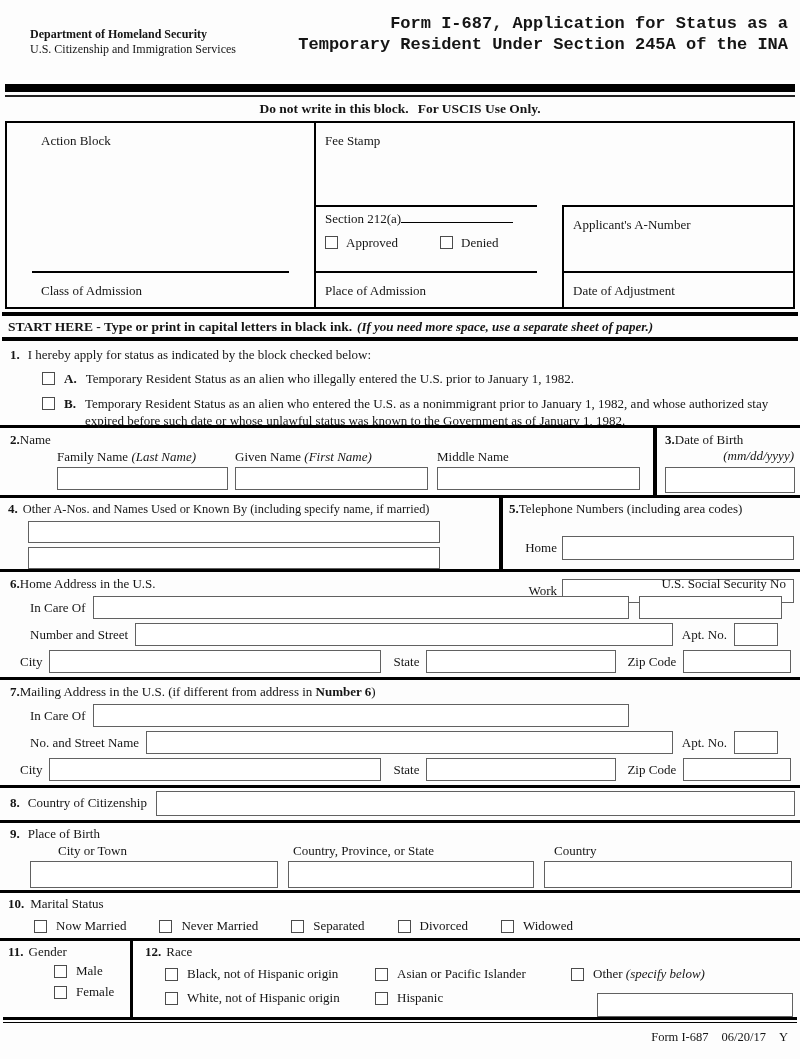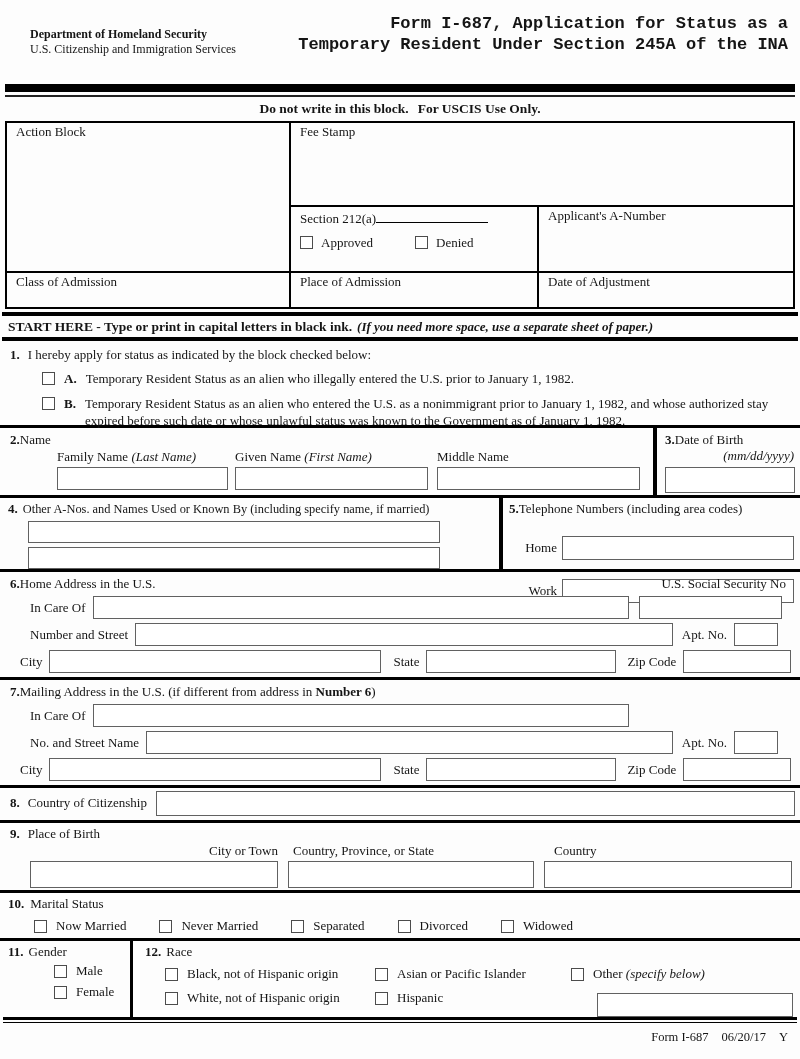"Action Block" .cell { margin-left: none -> 25px; padding: 1px 9px -> 10px 9px }
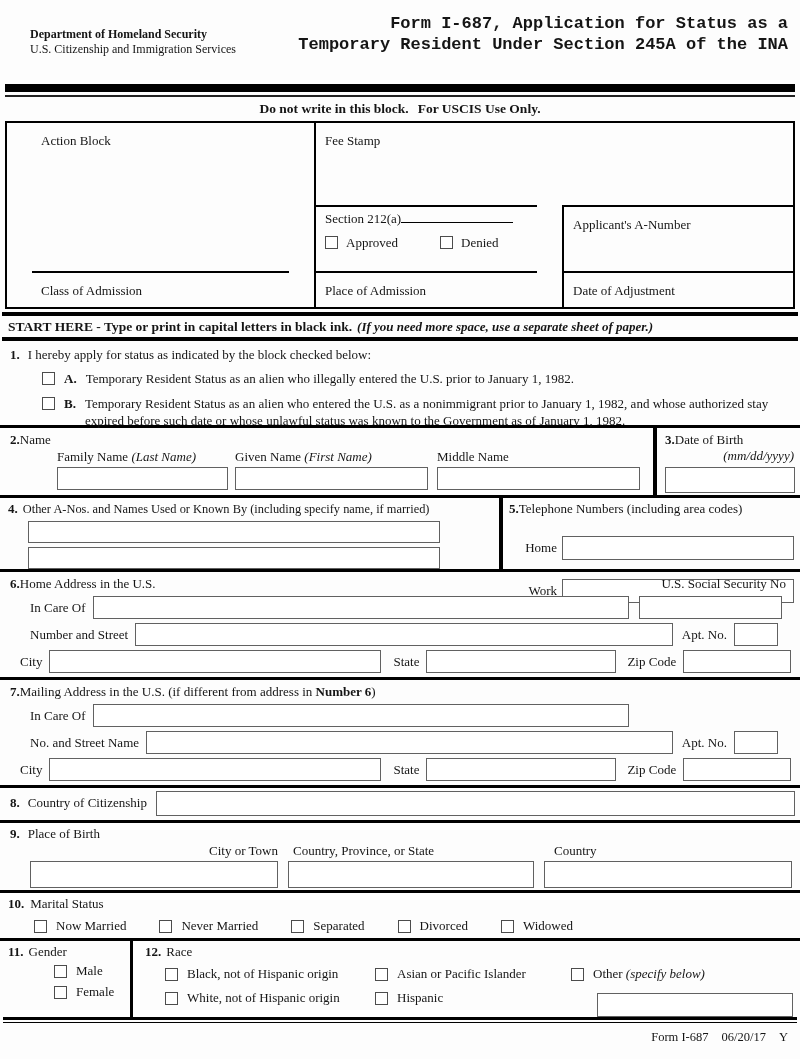"City or Town" .q9g1 .flabel { text-align: right -> none }
